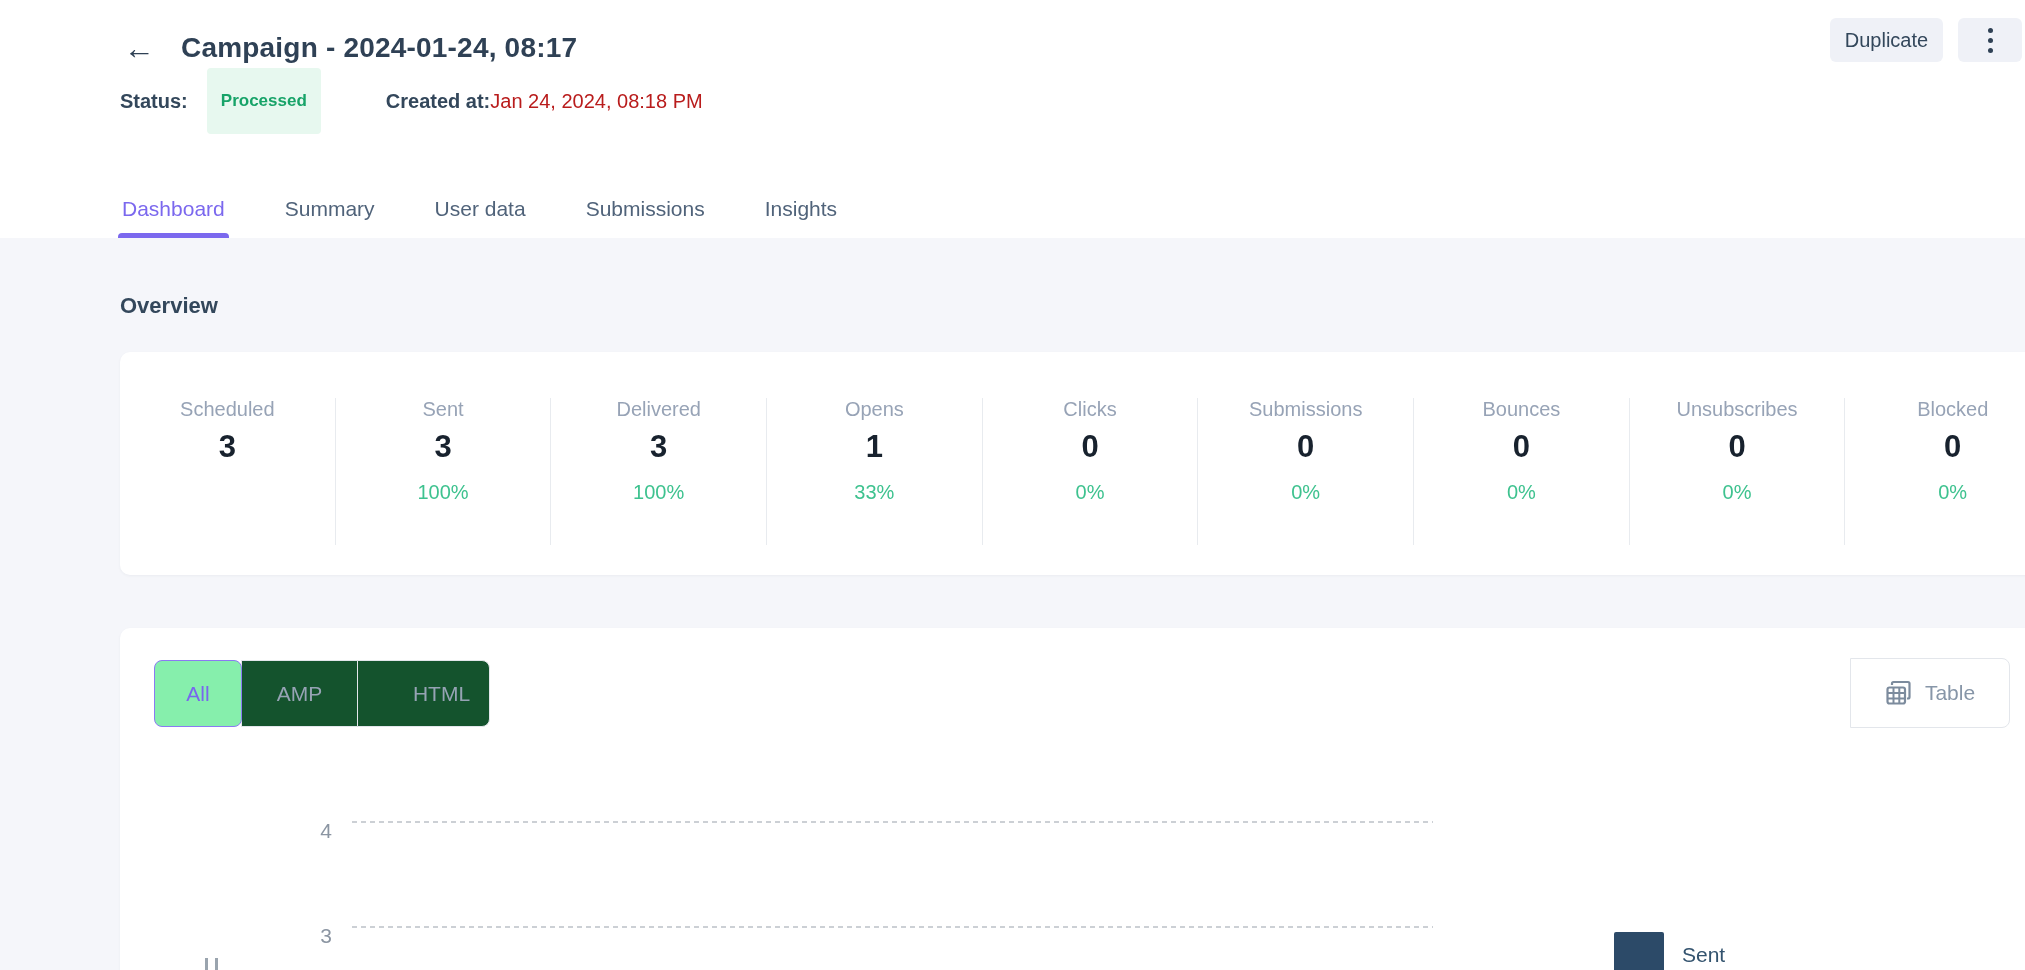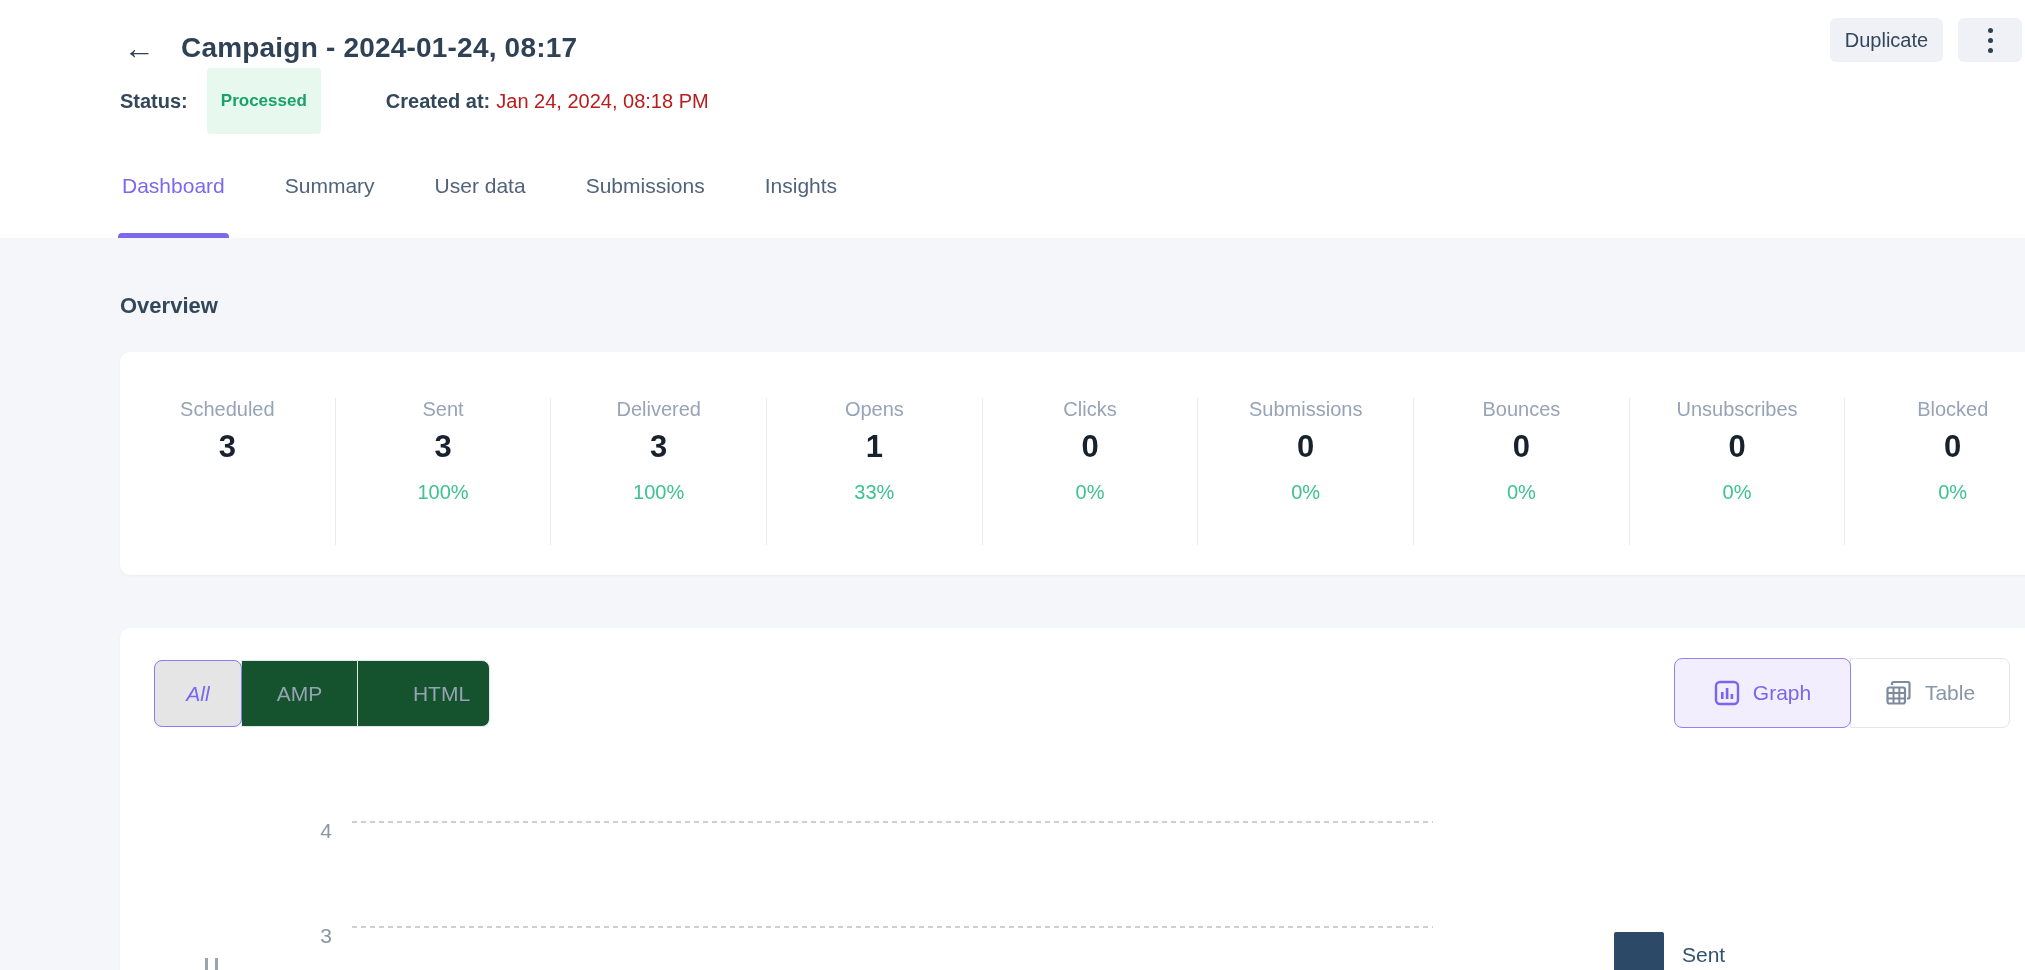"Created at:" .created-group { gap: 6px -> none }
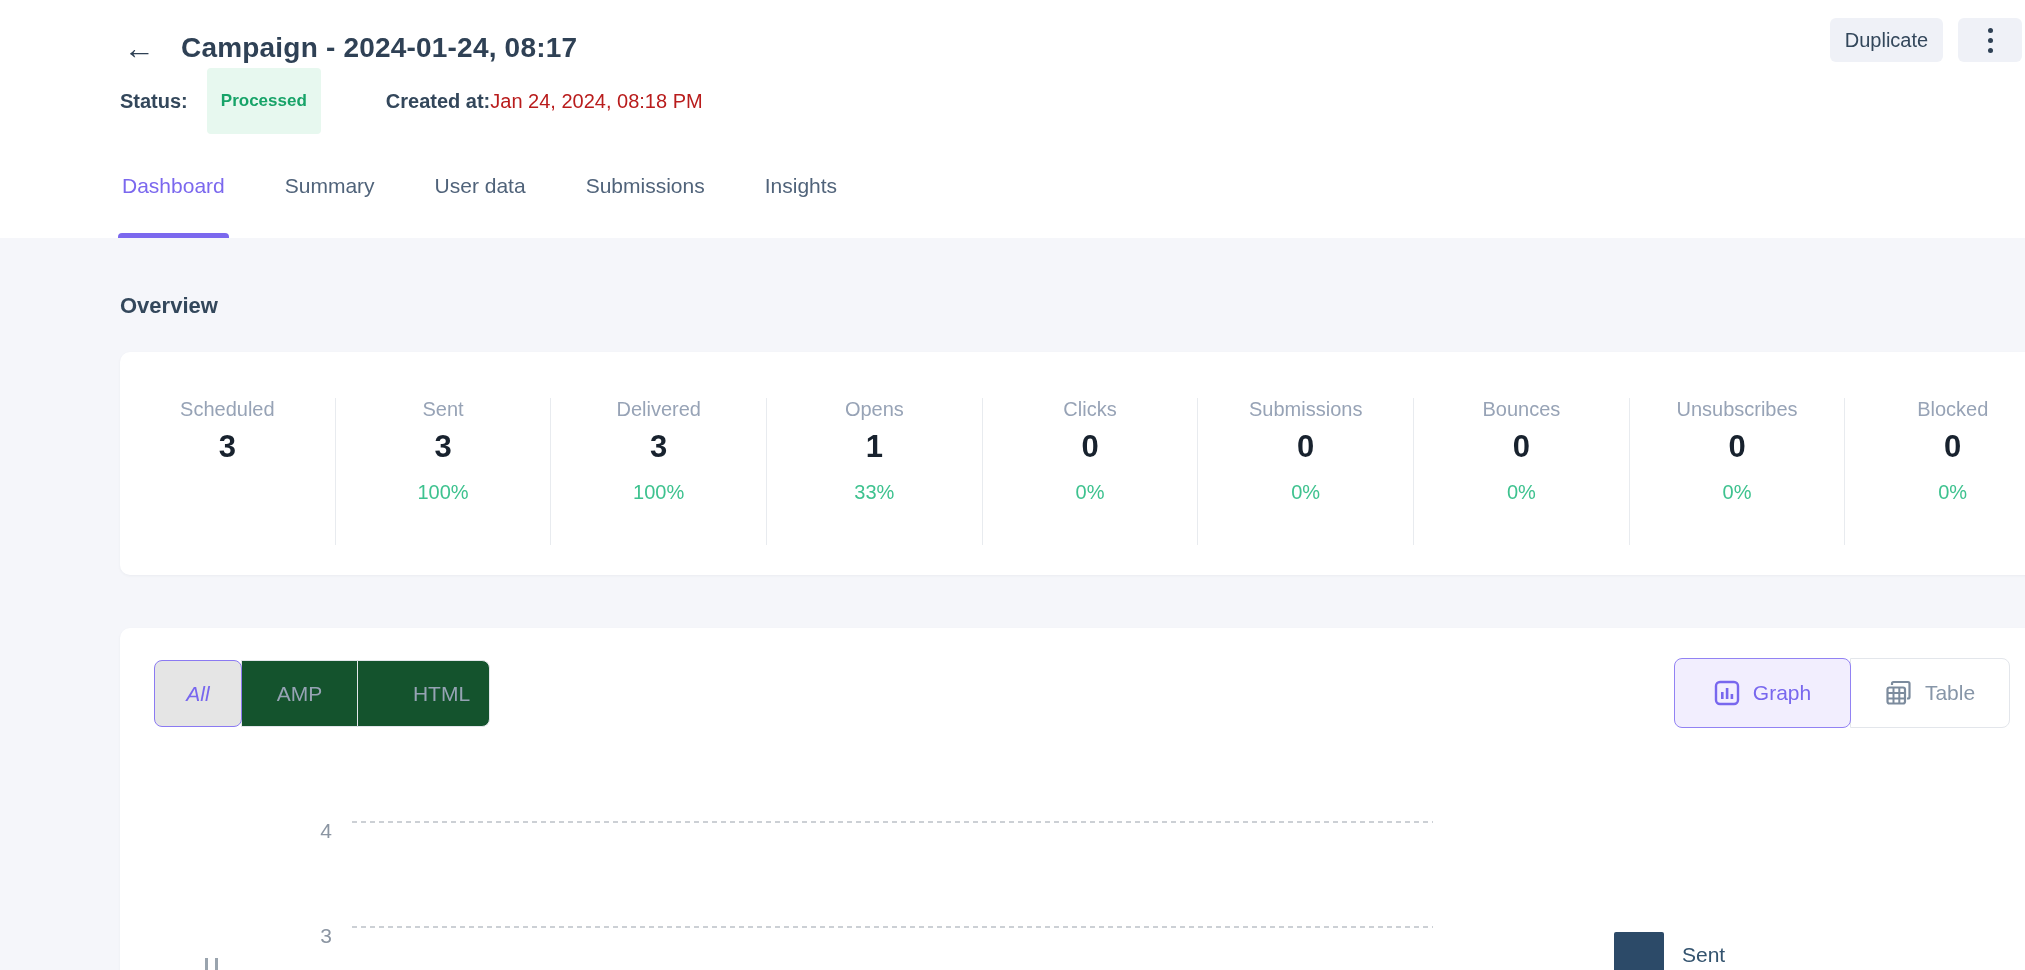"Dashboard" .tab { padding: 0 2px 40px 2px -> 0 2px 17px 2px }
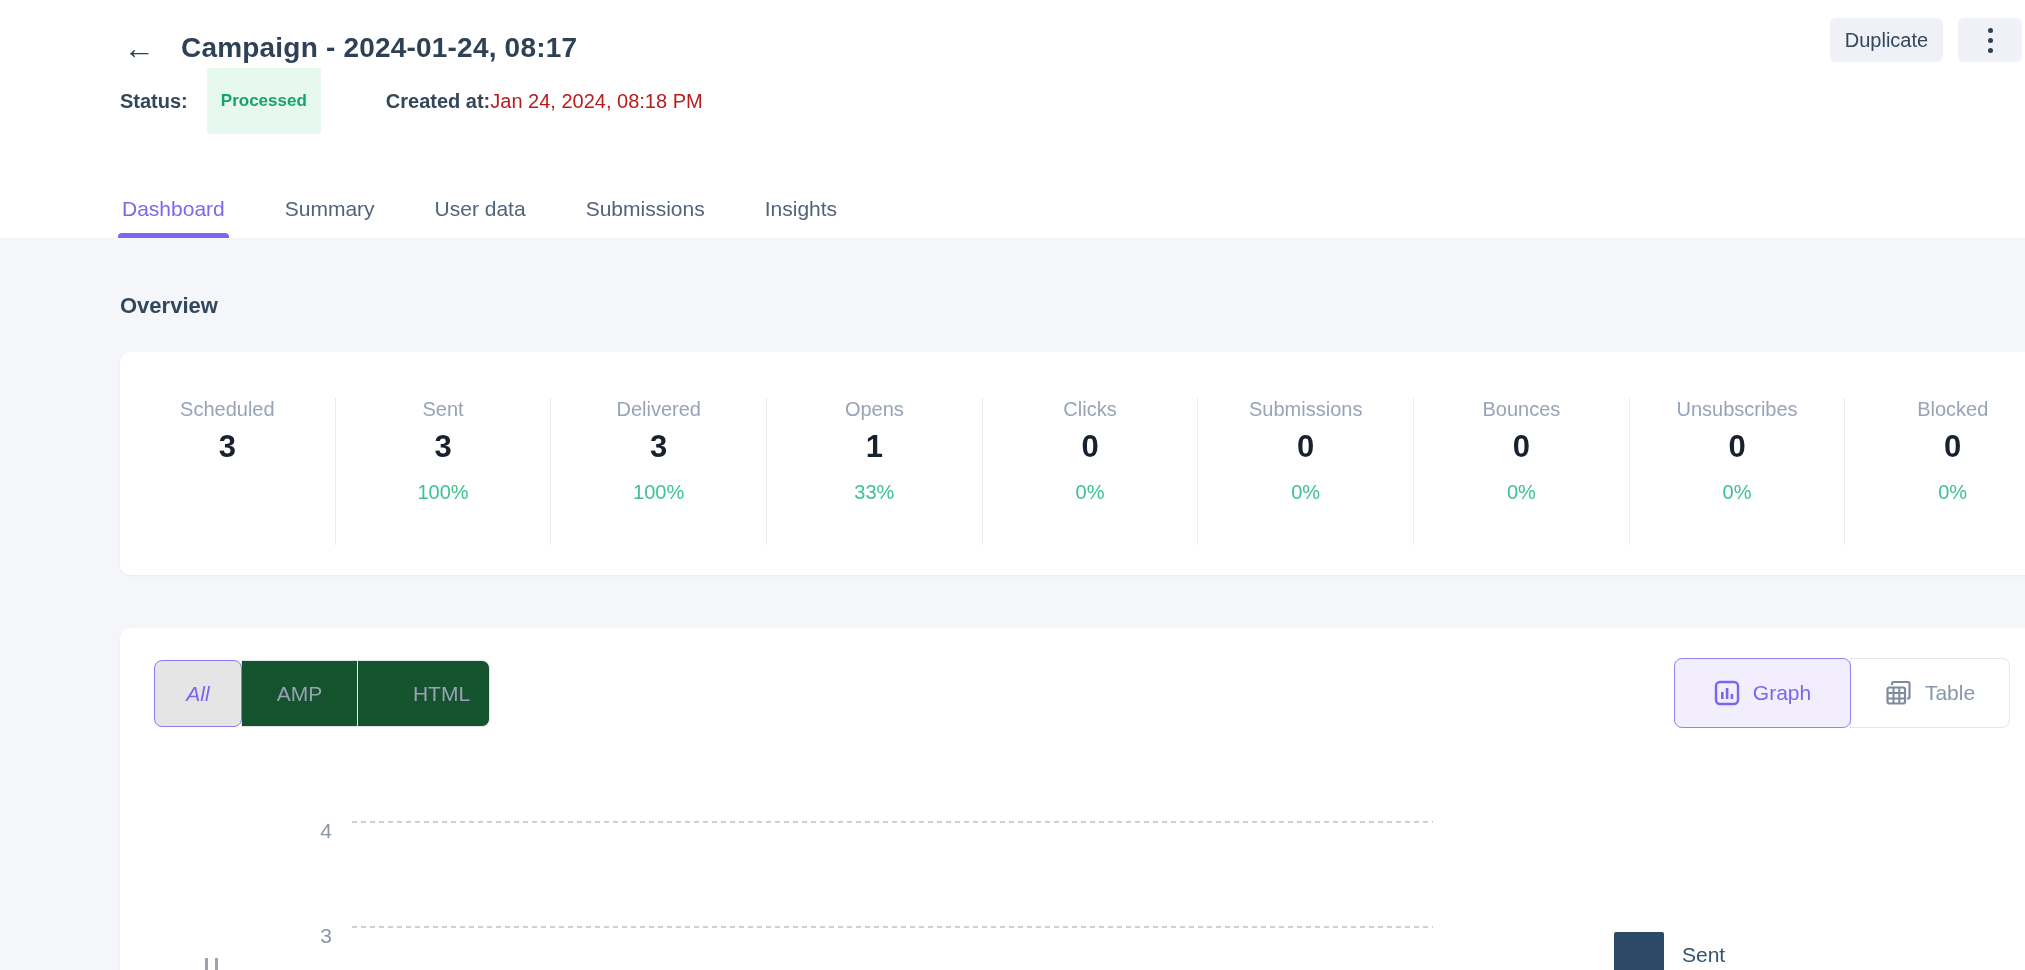"All" .seg-btn.active { background: #e5e5e5 -> #86efac; font-style: italic -> none }
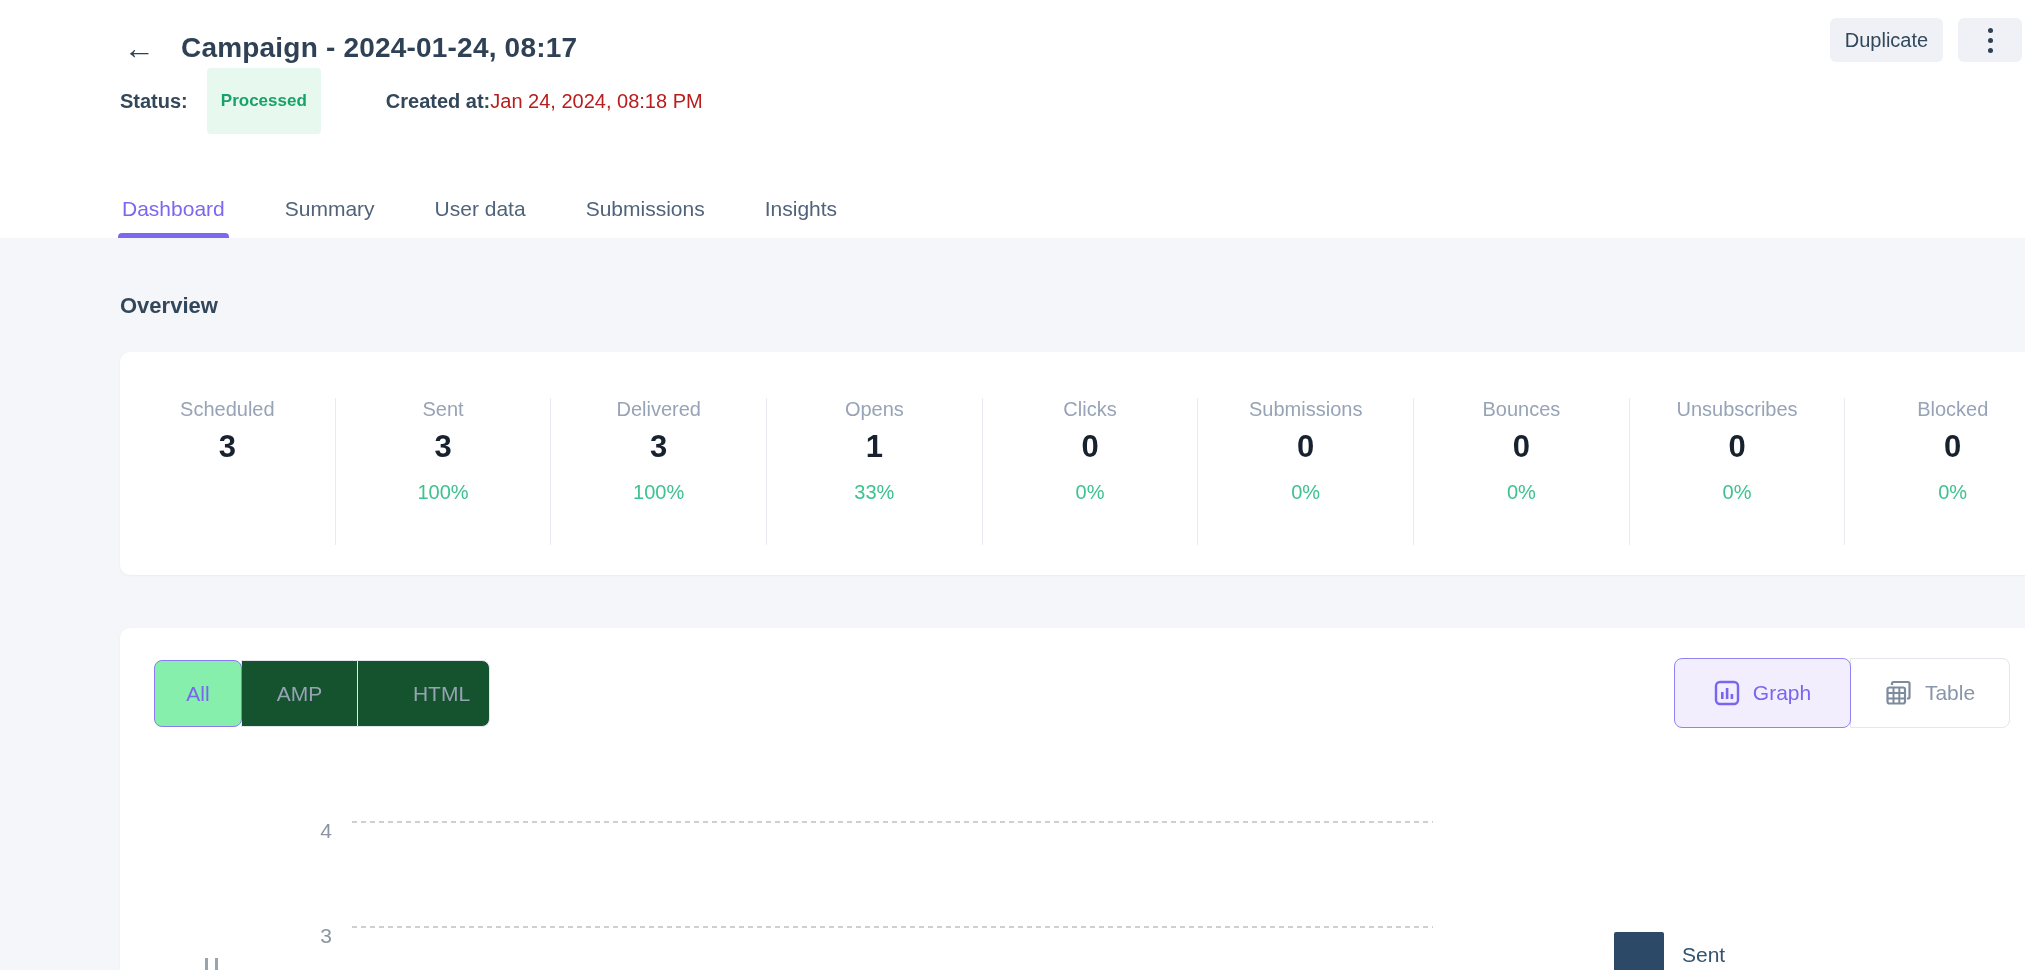"Graph" button.view-btn { html: <button> <svg> <rect></rect> <rect></rect> <rect></rect> <rect></rect> </svg> <span>Graph</span> </button> -> none }
